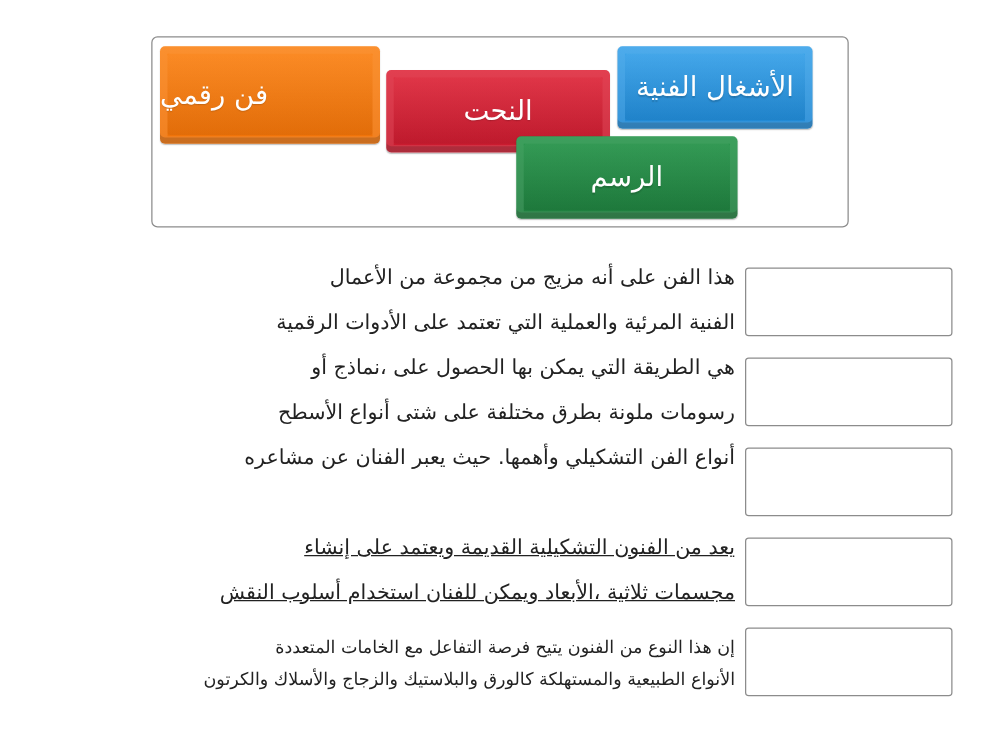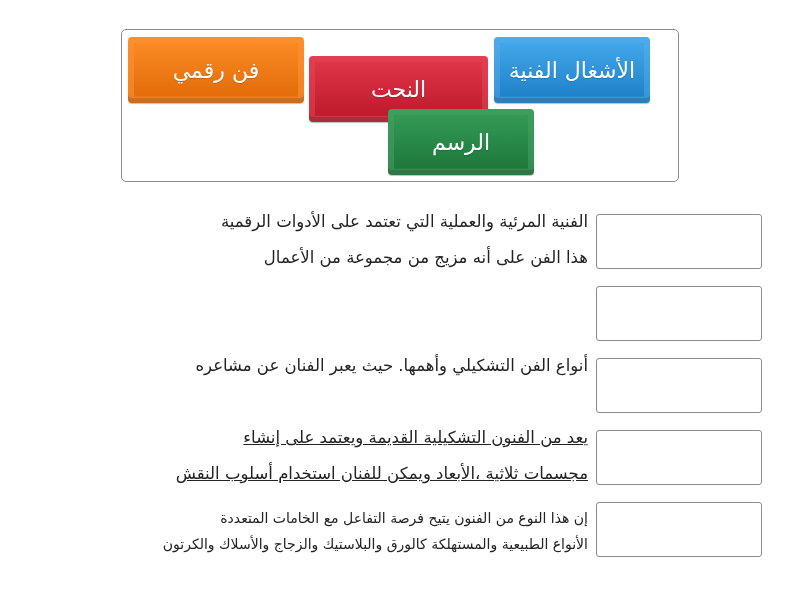"فن رقمي" div.tile { height: 66px -> 78px; justify-content: none -> flex-end }
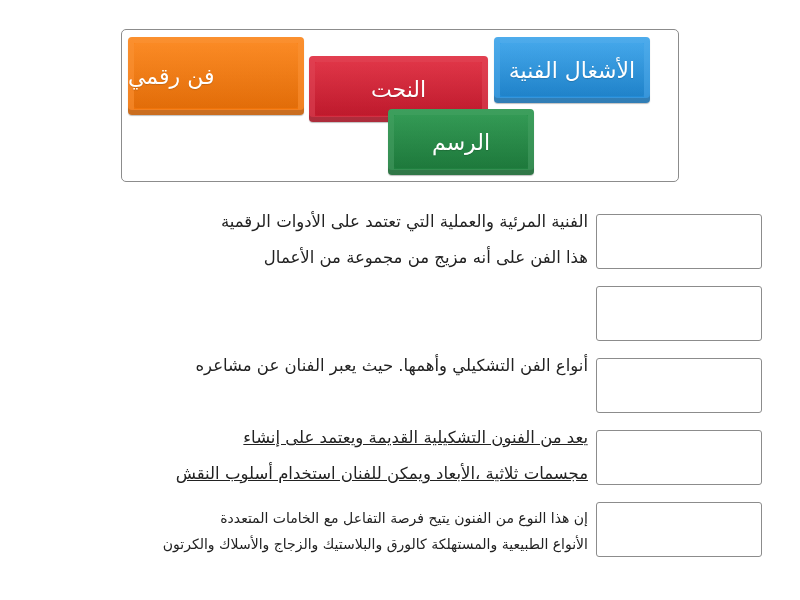"الرسم" div.tile { left: 266px -> 291px; width: 146px -> 177px }
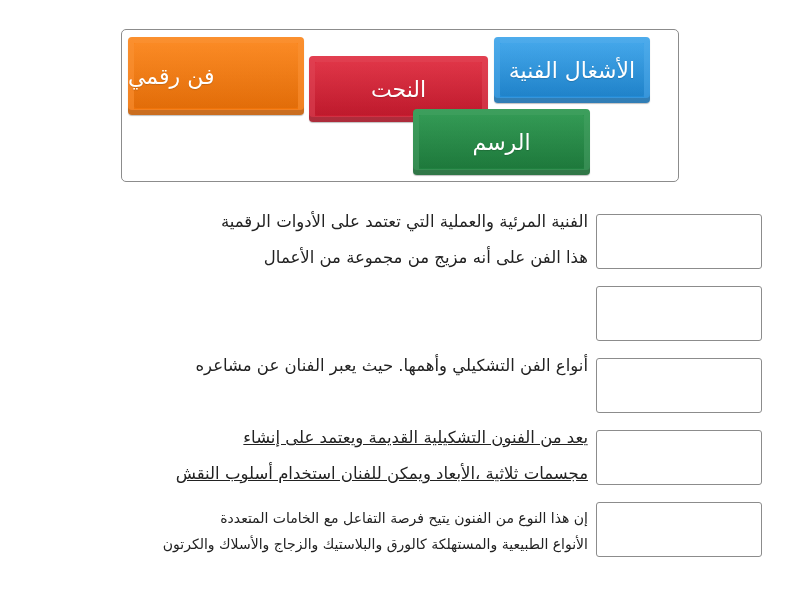"الفنية المرئية والعملية التي تعتمد" span.line { order: before "هذا الفن على أنه مزيج" -> after "هذا الفن على أنه مزيج" }
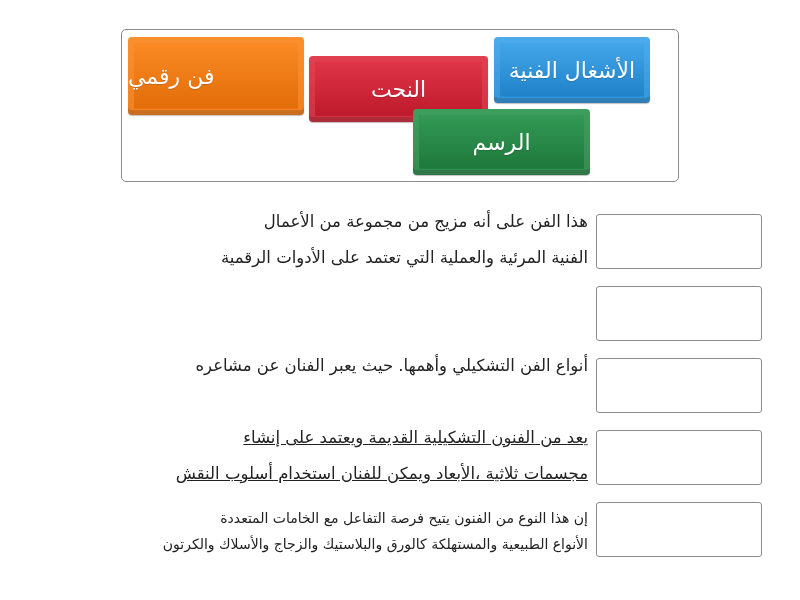"هي الطريقة التي يمكن بها" div.row-text { html: none -> <div> <span>هي الطريقة التي يمكن بها الحصول على ،نماذج أو</span> <span>رسومات ملونة بطرق مختلفة على شتى أنواع الأسطح</span> </div> }
